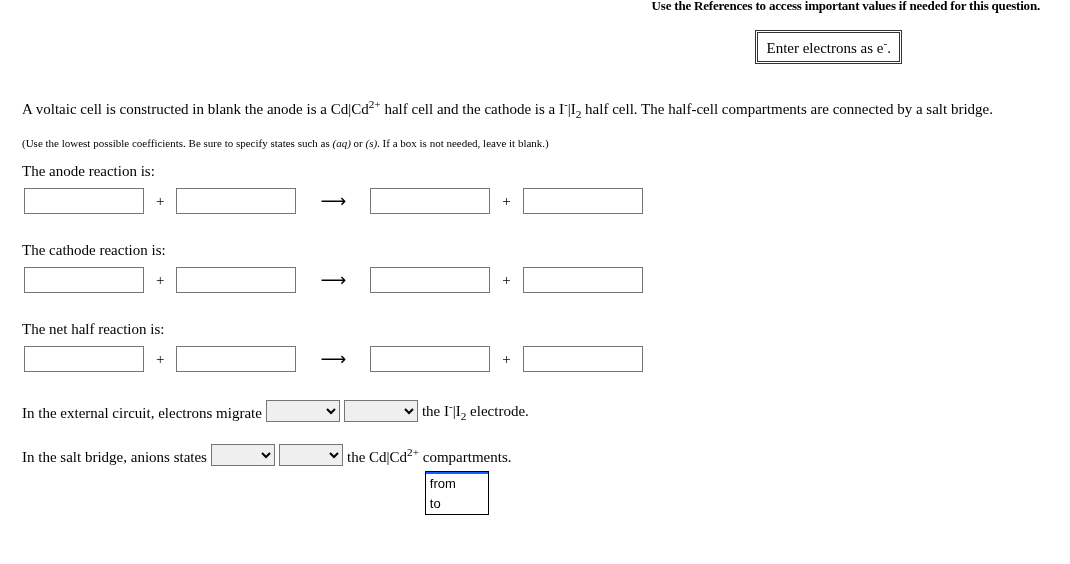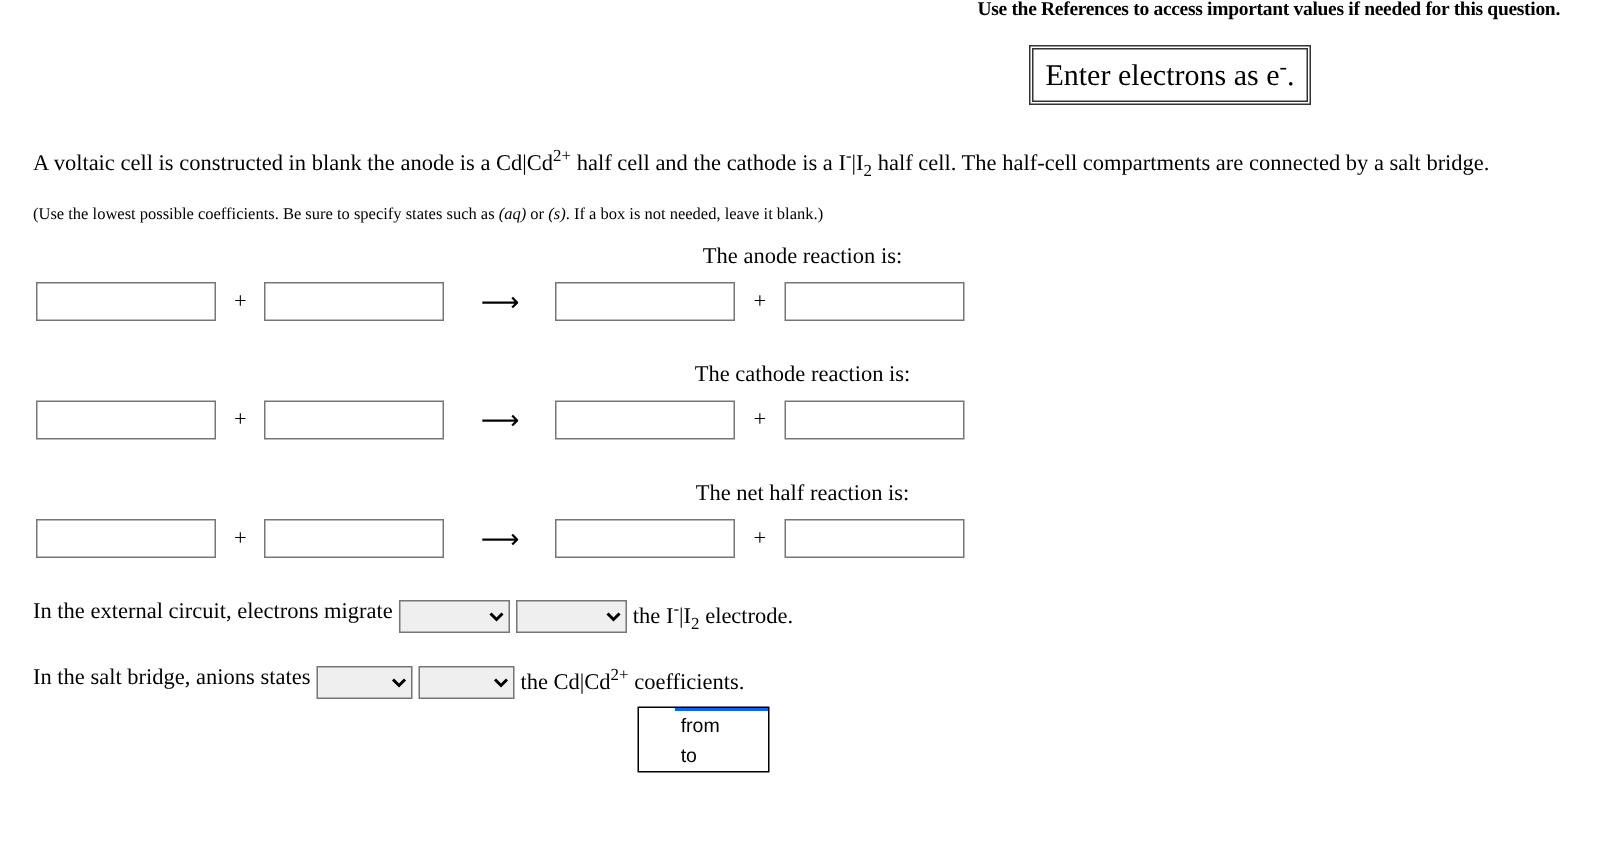"Enter electrons as e-." .hint-box { font-size: 20px -> 15px; right: 196px -> 168px }
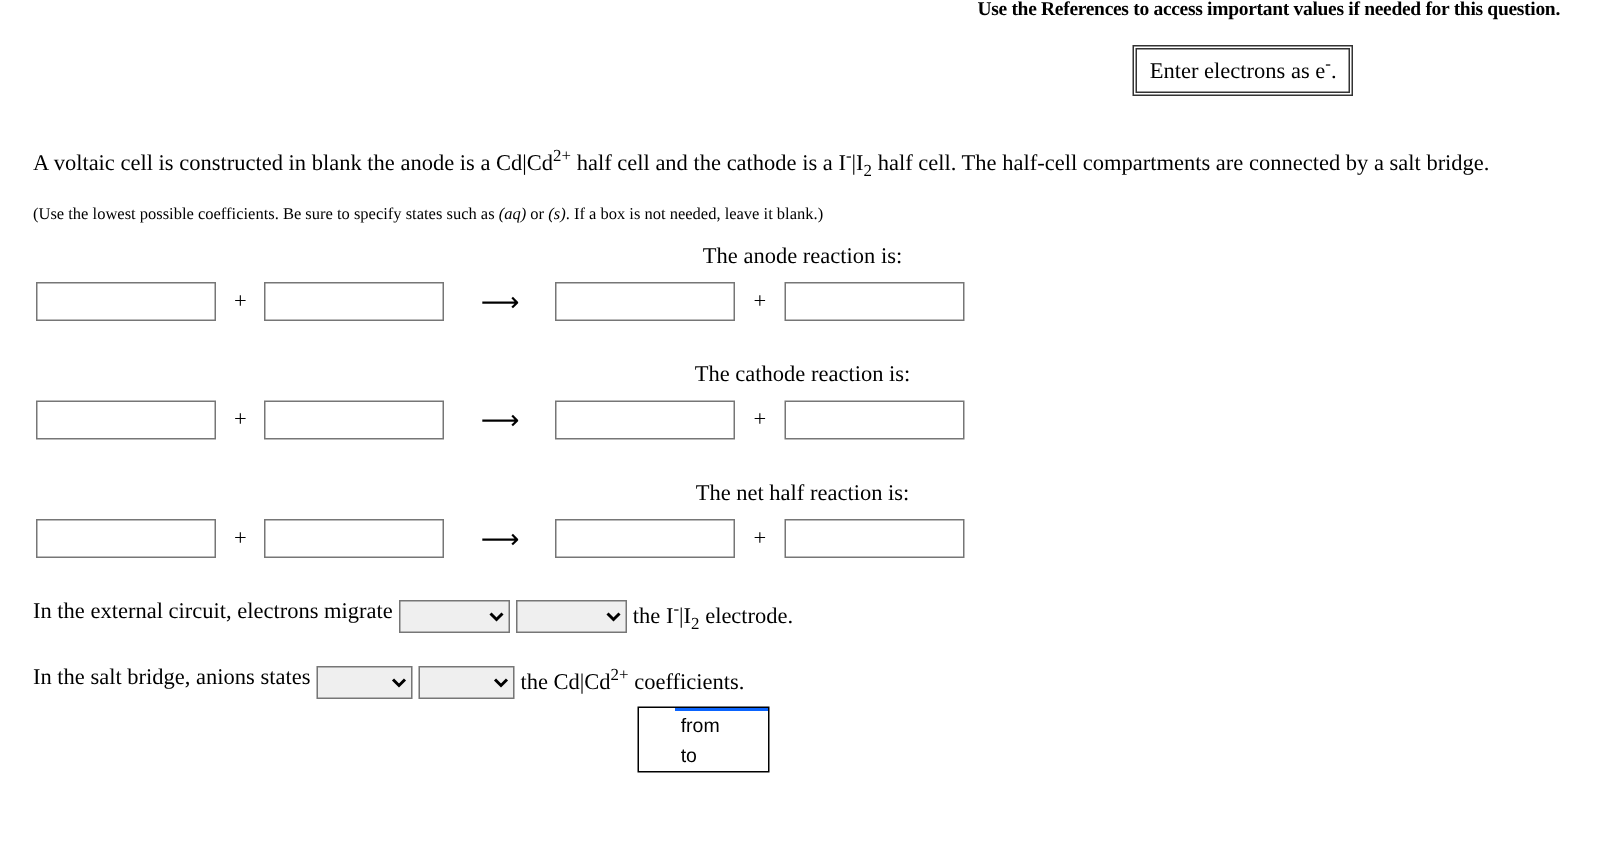"The anode reaction is:" .section-label { text-align: center -> none }
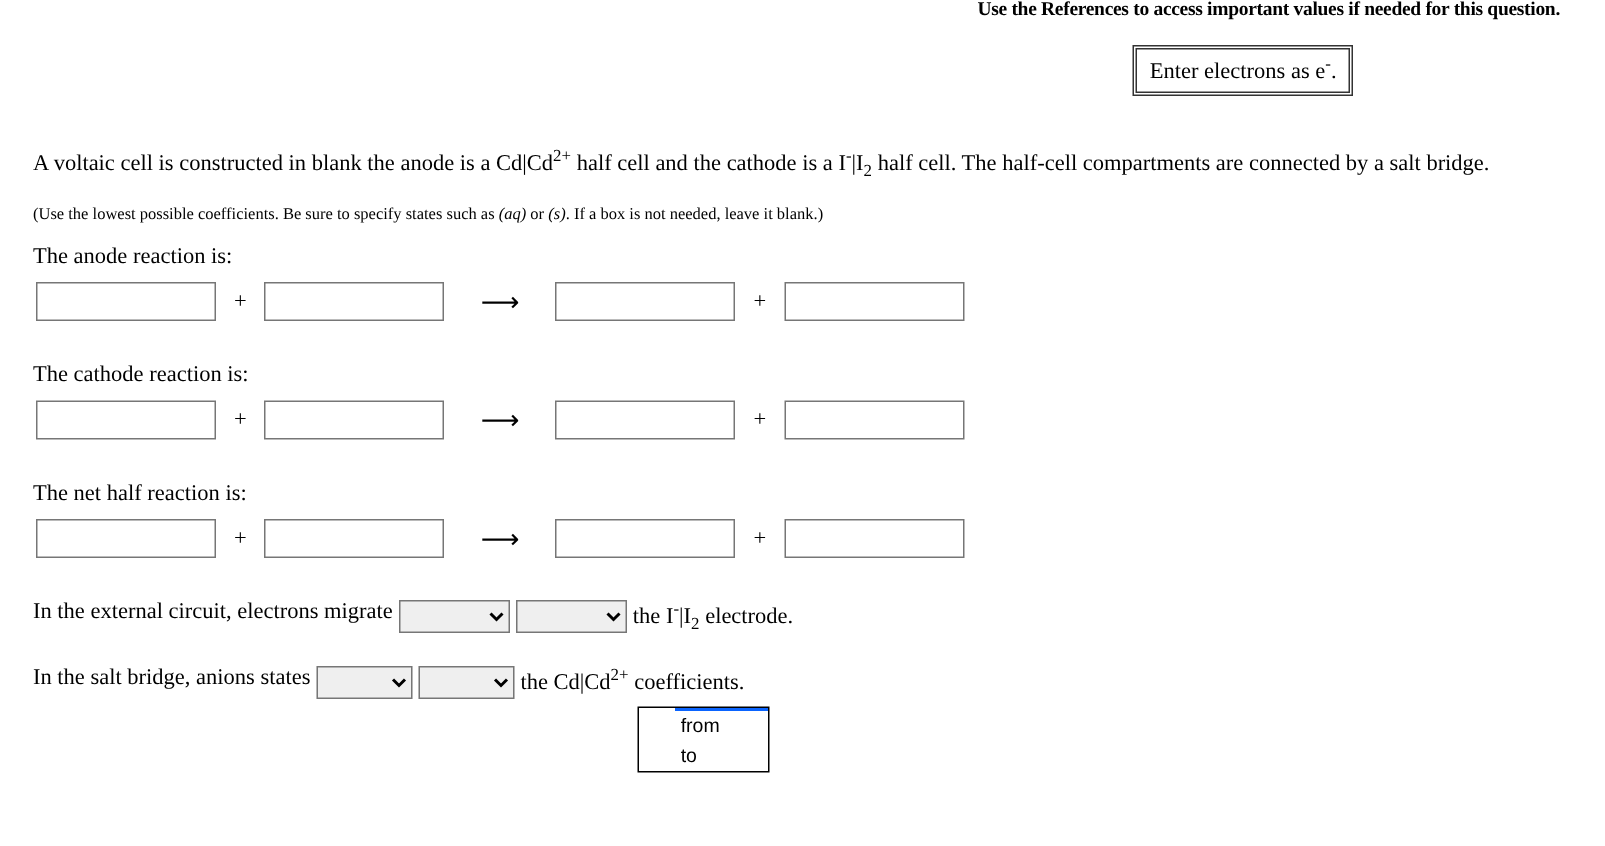"In the external circuit, electrons" .migration-row { align-items: flex-start -> flex-end }
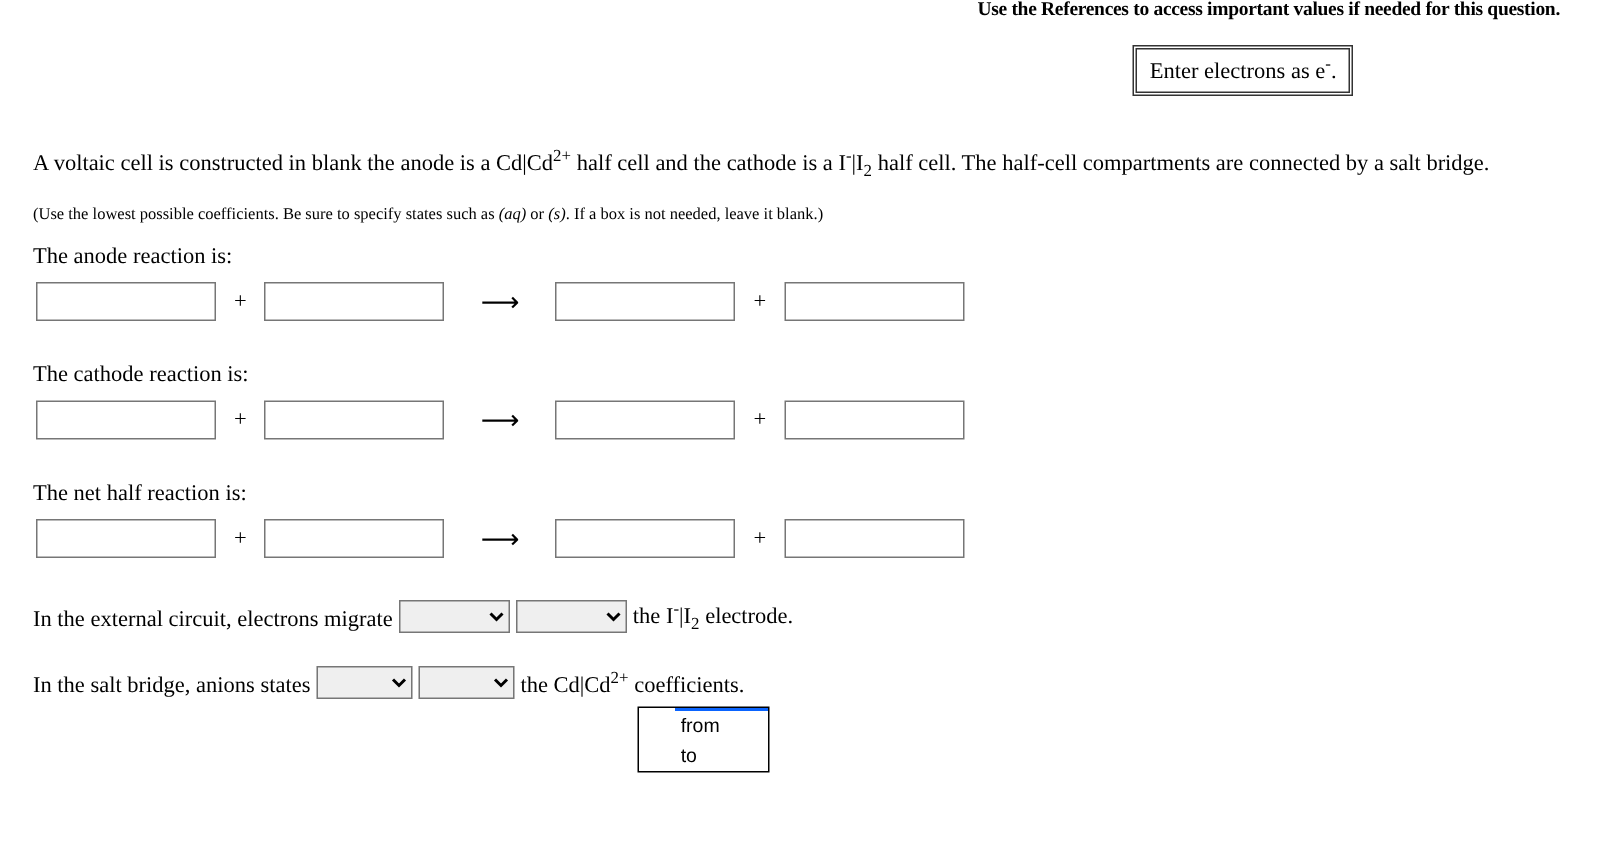"coefficients." span { text: coefficients -> compartments }
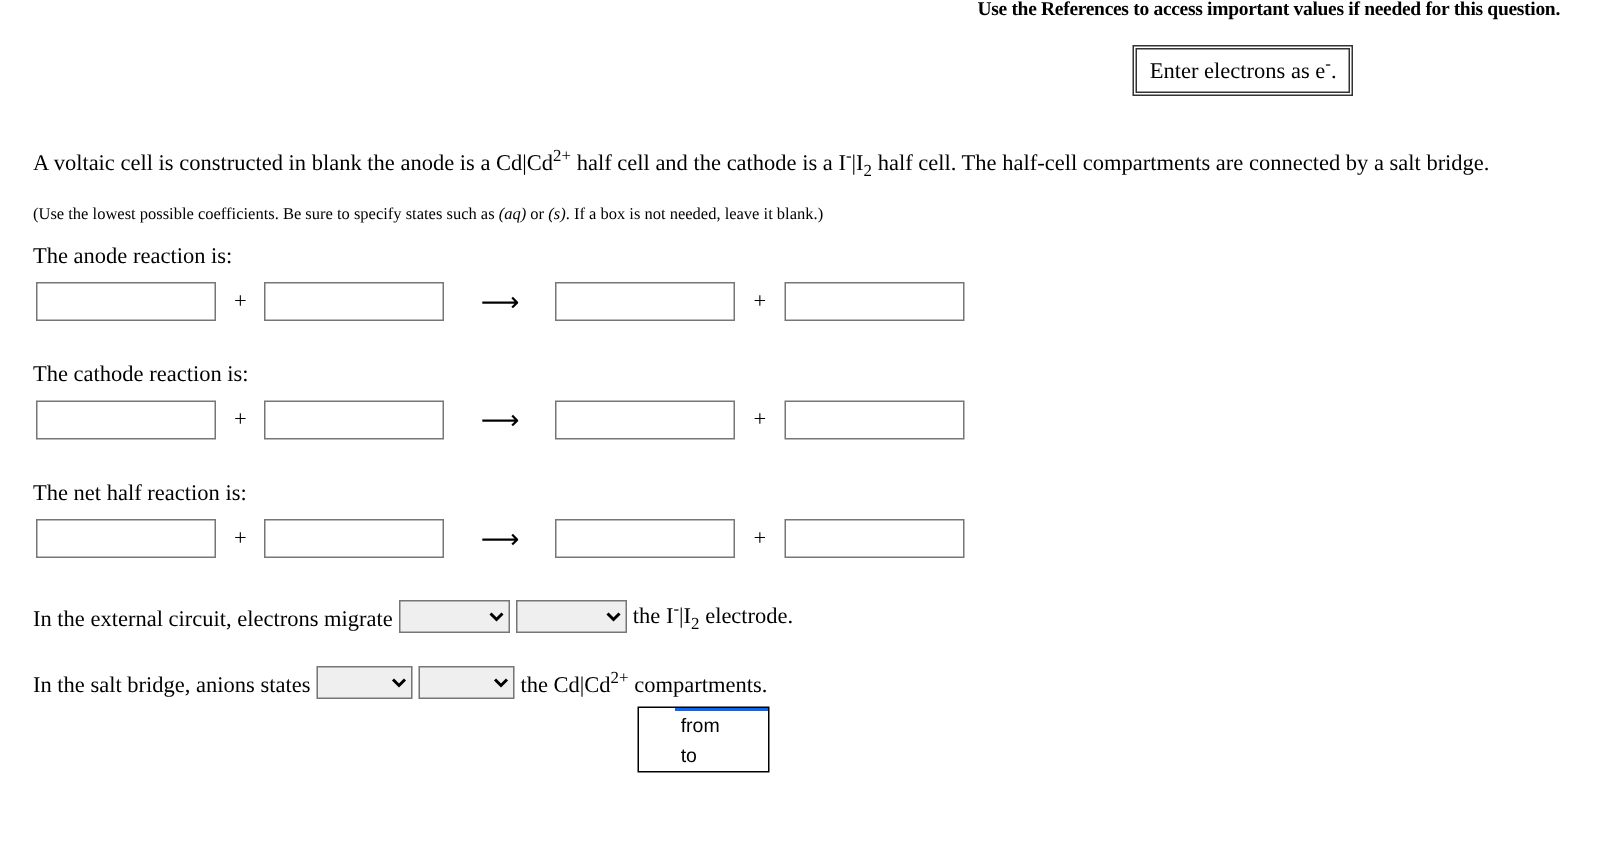"from" div.dropdown-open { padding-left: 24px -> none }
